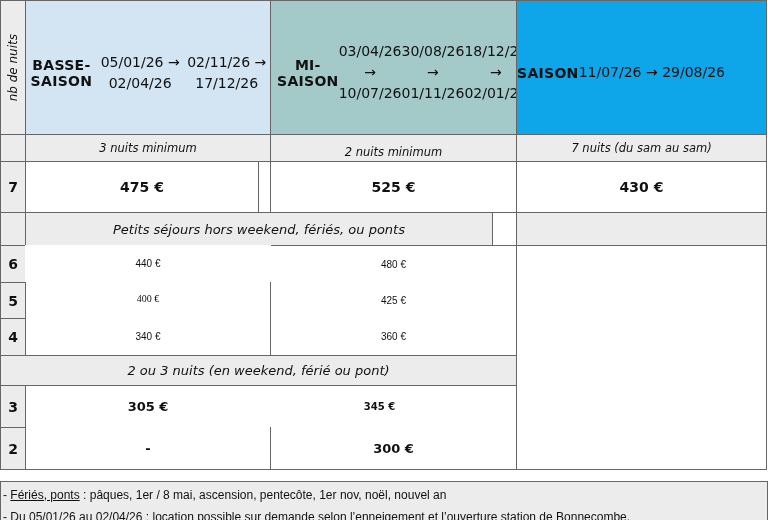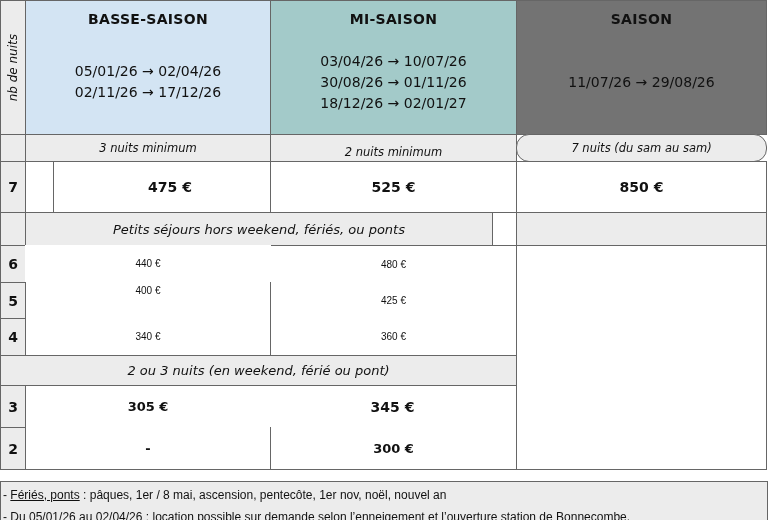"BASSE-SAISON" .hdr { flex-direction: column -> row }
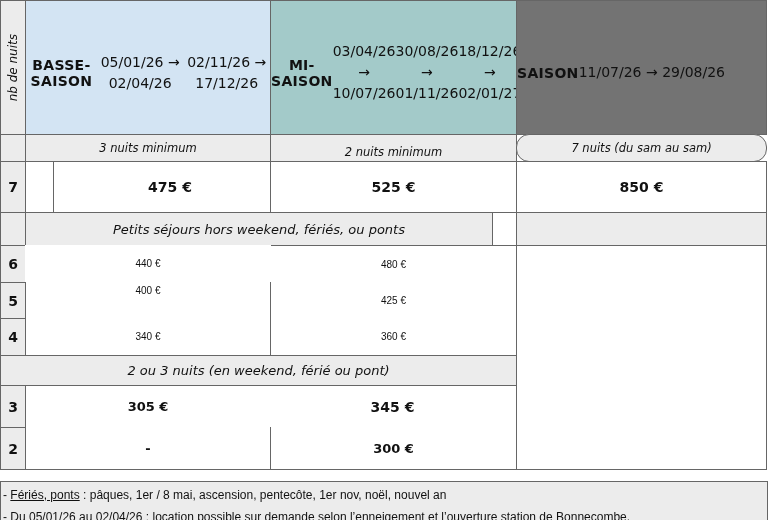"MI-SAISON" .teal { padding-left: none -> 6px }
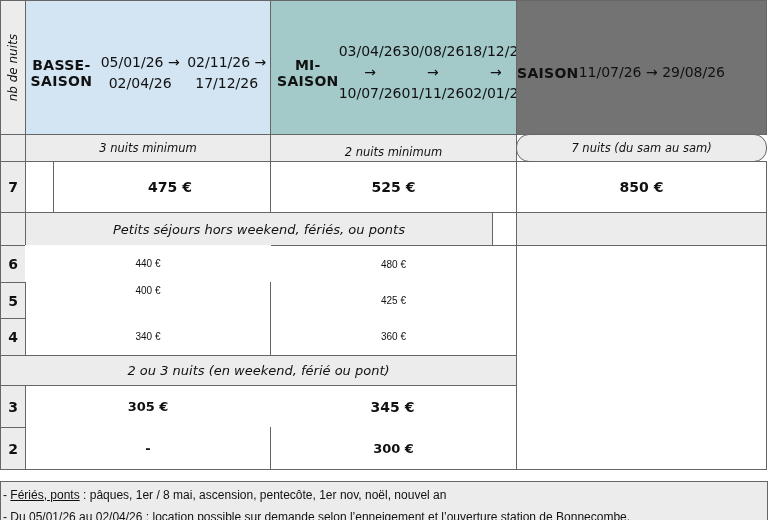"SAISON" .orange { background: #737373 -> #0ea5e9 }
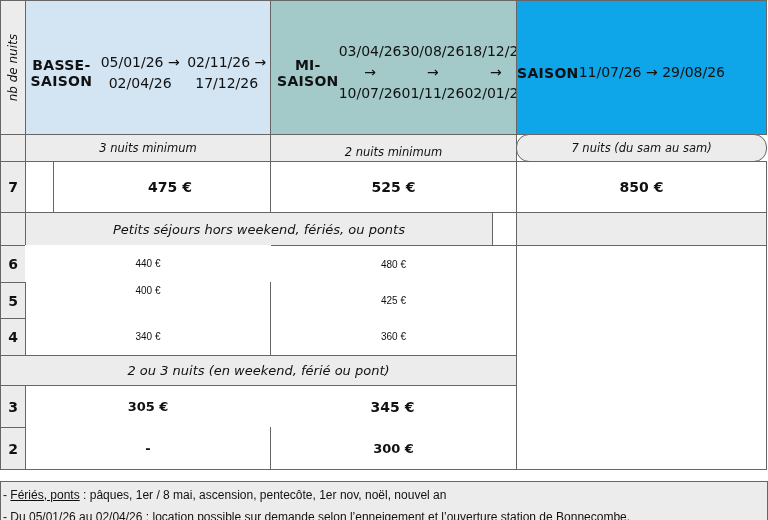"7 nuits (du sam au" div.cell { border-radius: 13px -> none }
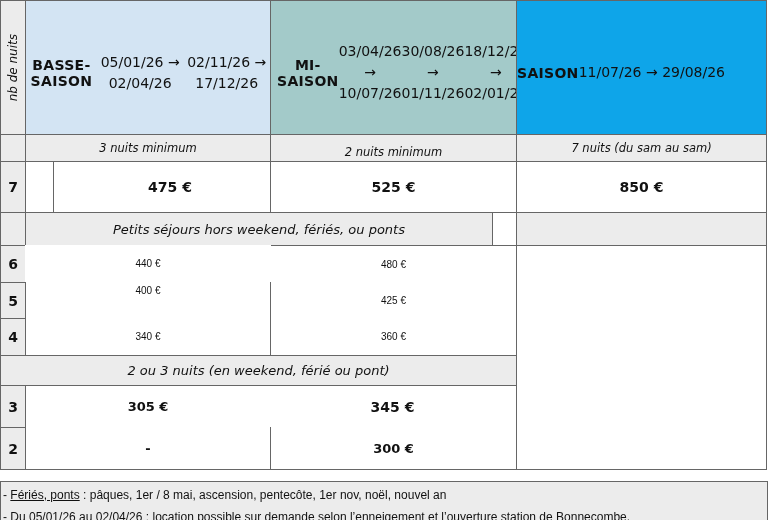"475 €" div.cell { margin-left: 28px -> none }
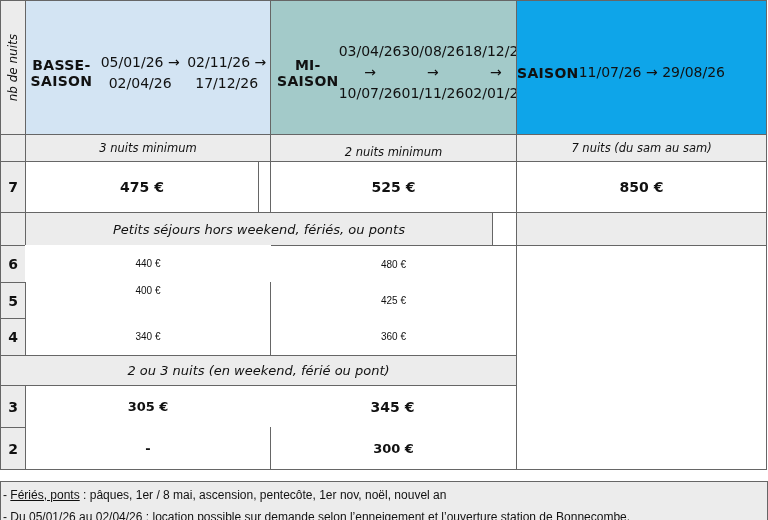"850 €" div.cell { text: 850 -> 430 }
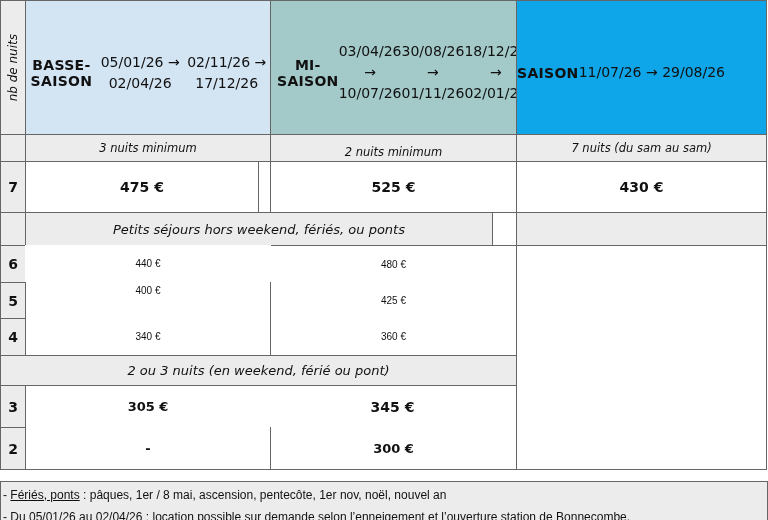"400 €" div.cell { font-family: none -> Liberation Serif, serif; top: 272px -> 280px }
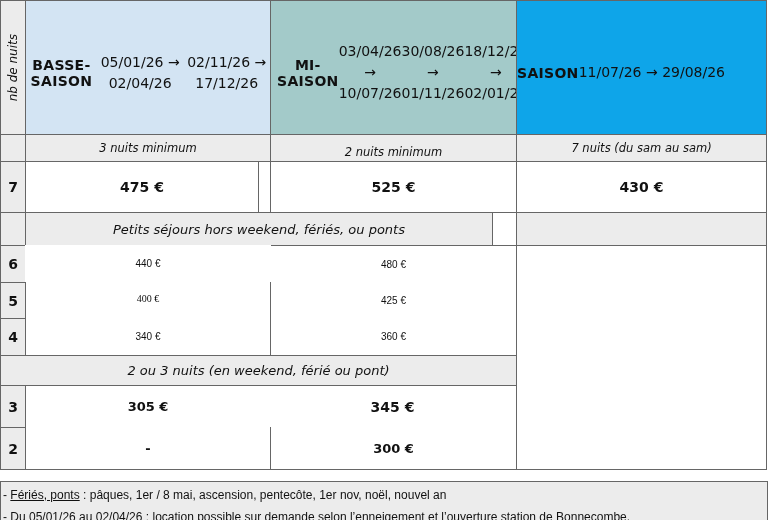"345 €" div.cell { font-size: 14px -> 10px; left: 270px -> 257px }
